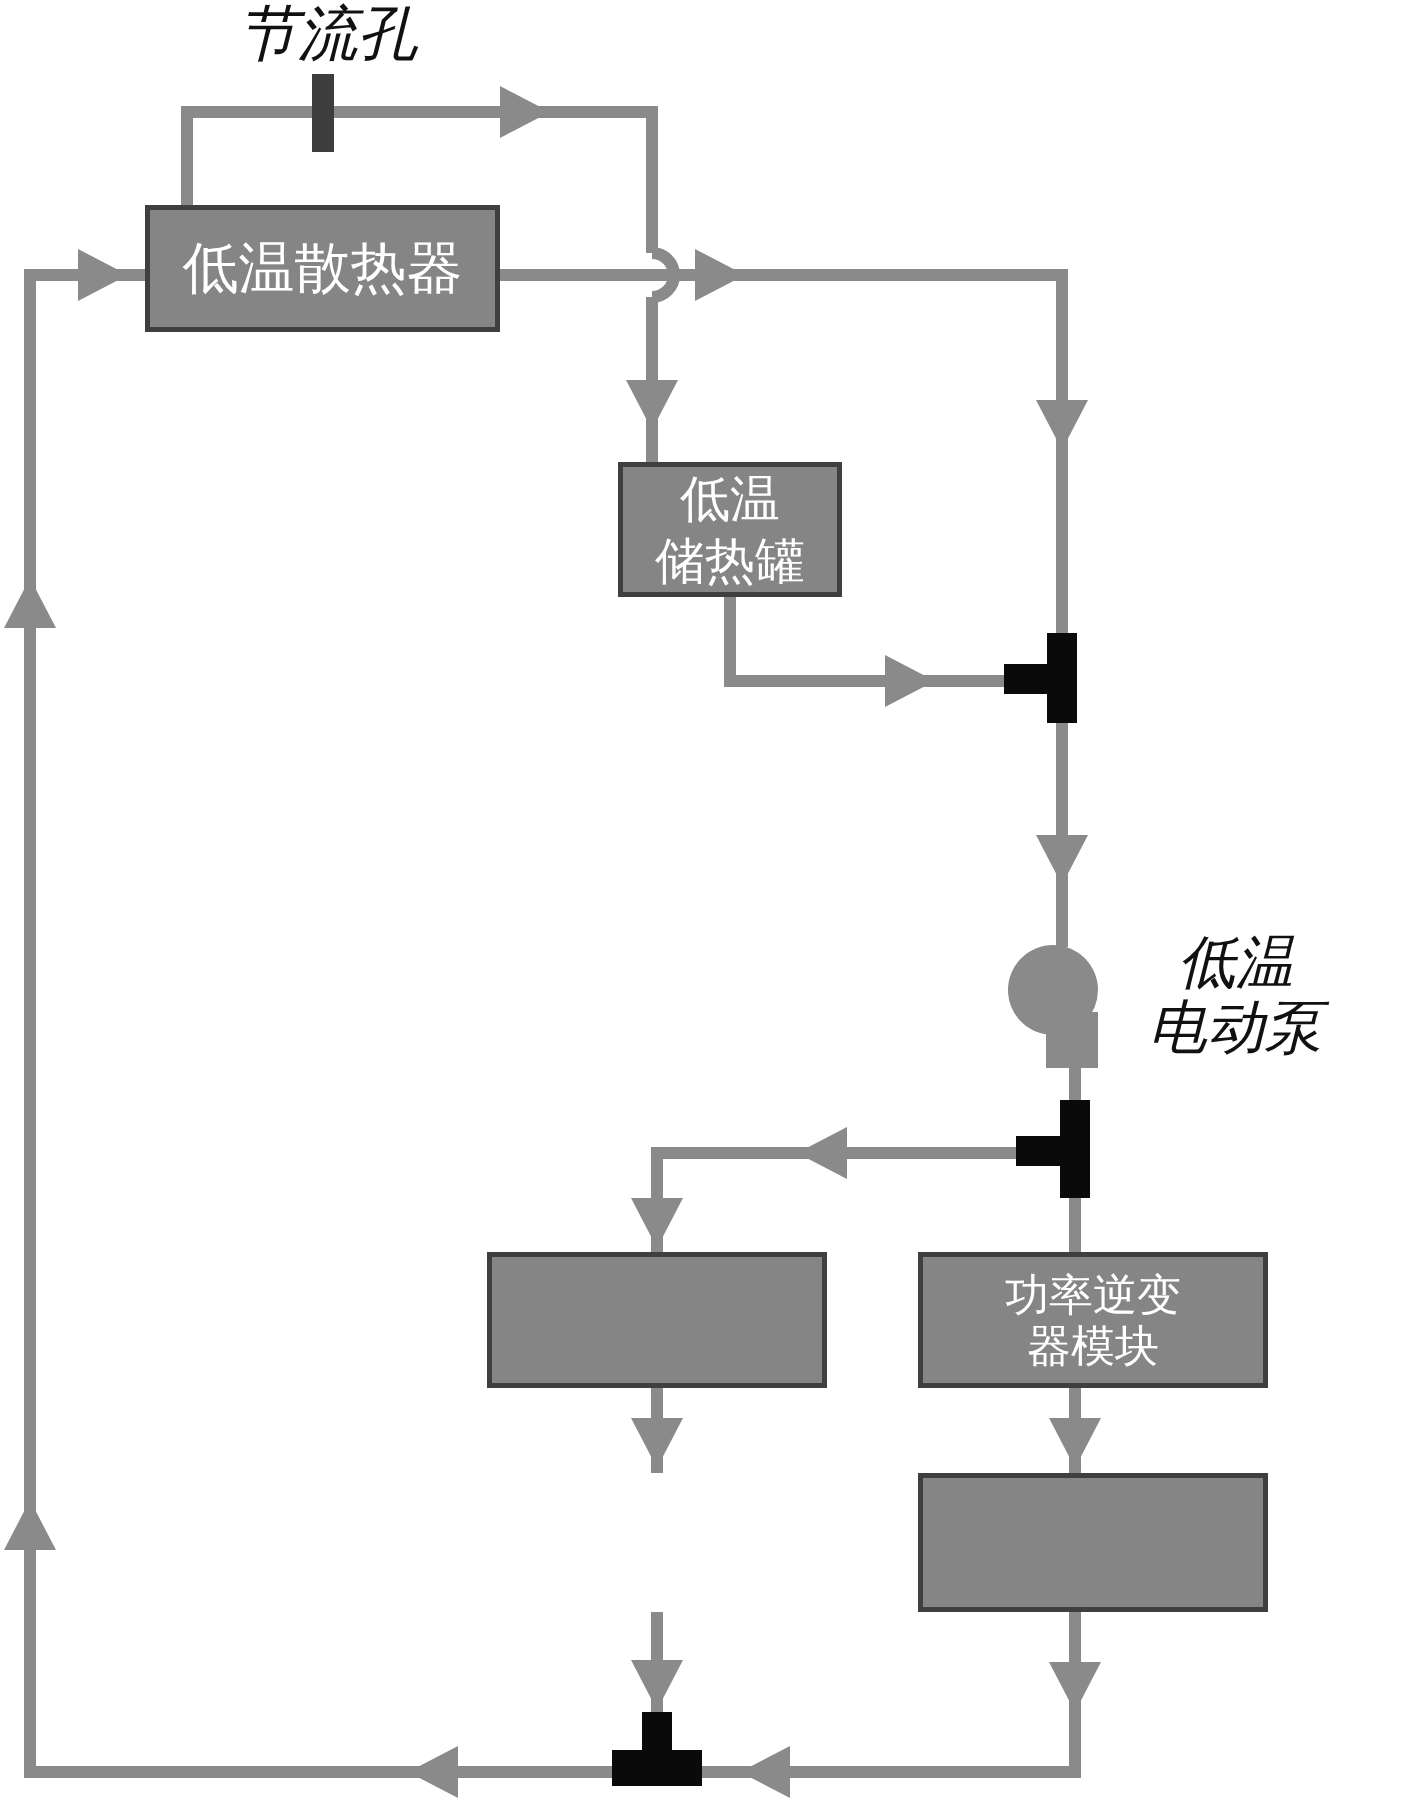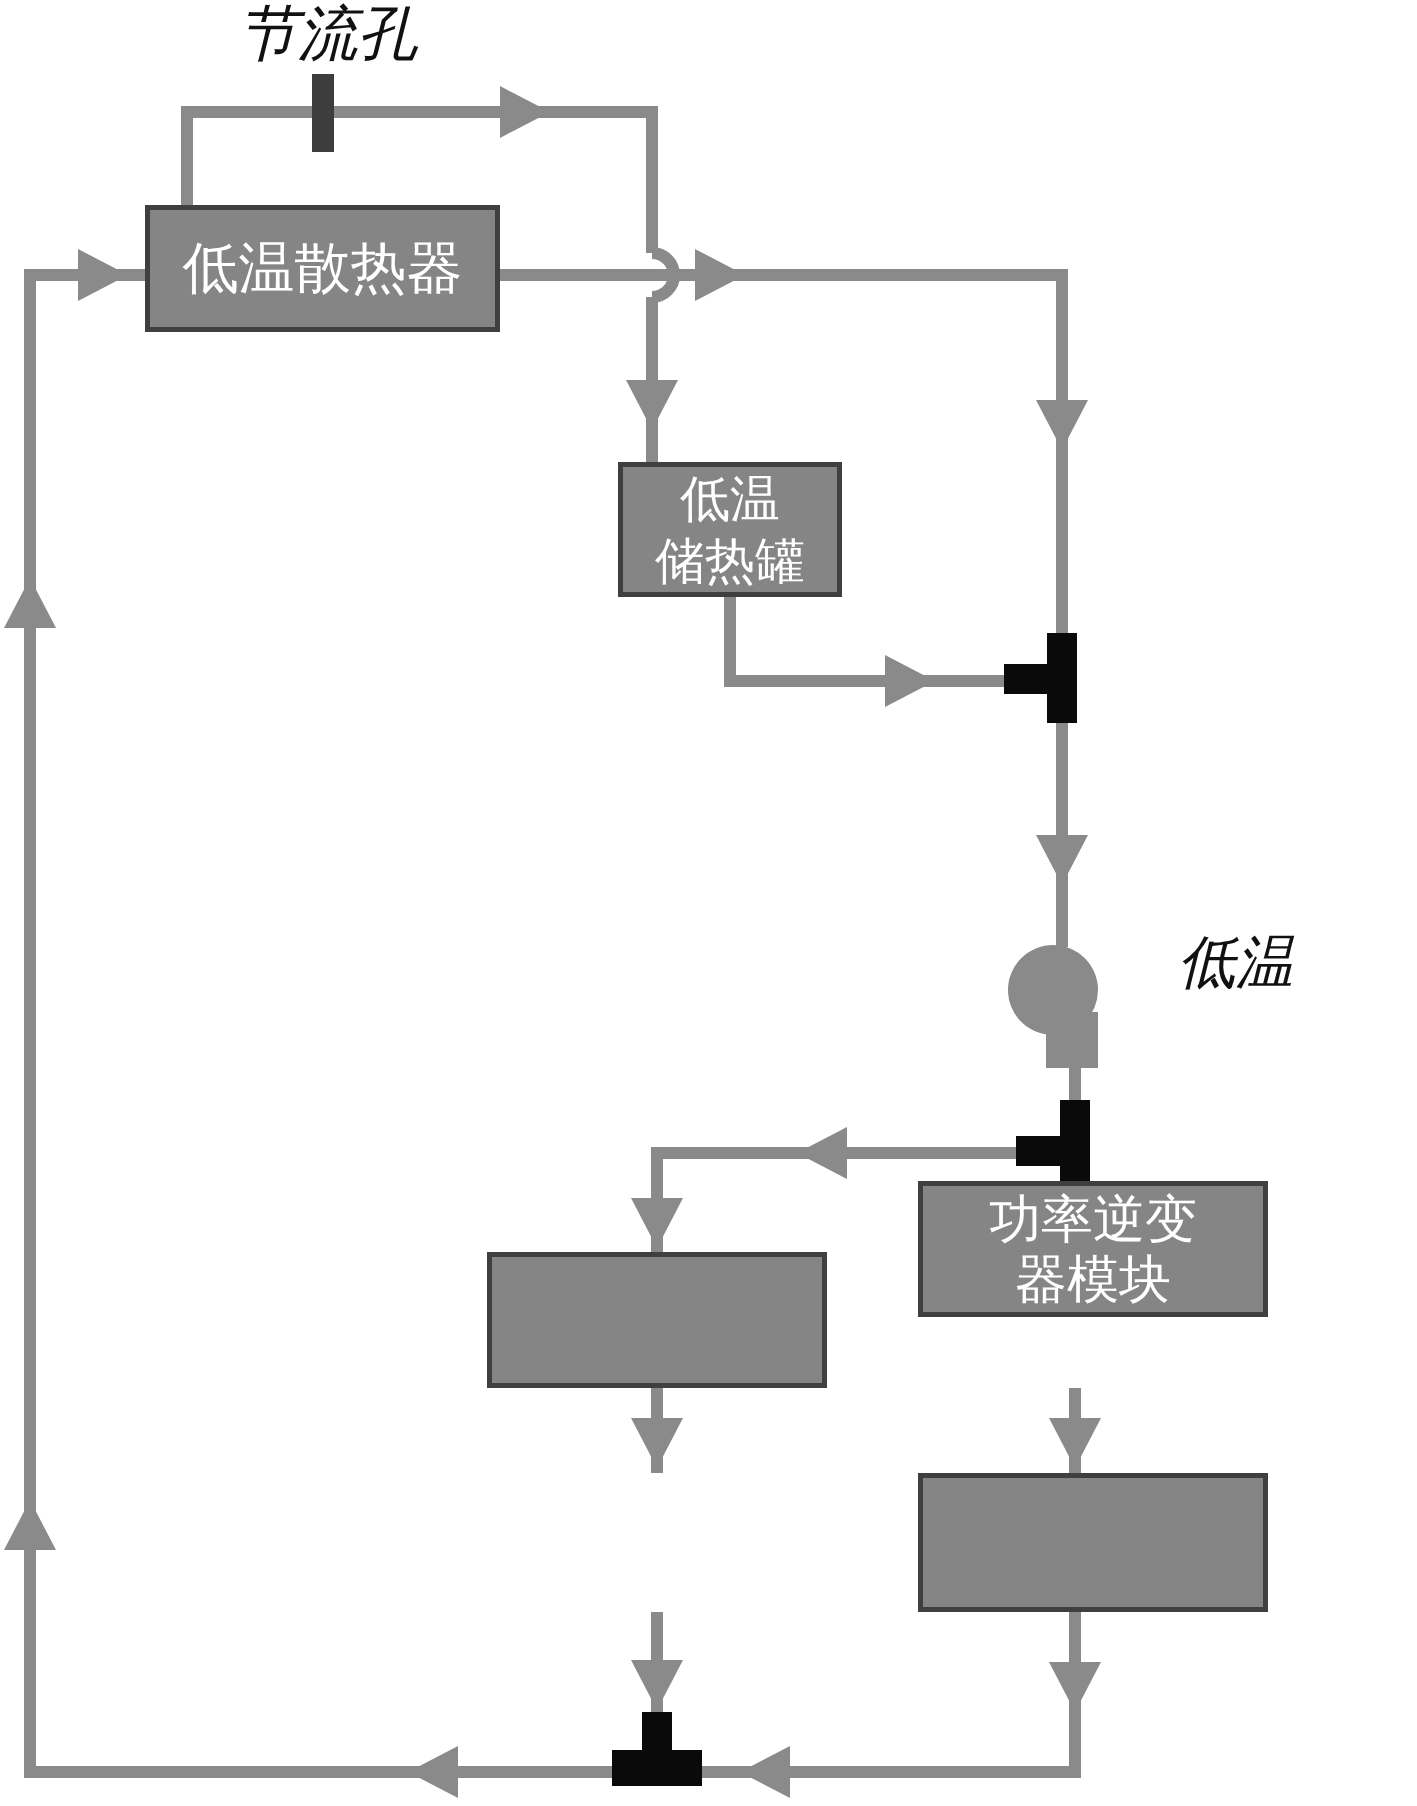"电动泵" span { html: none -> <span>电动泵</span> }
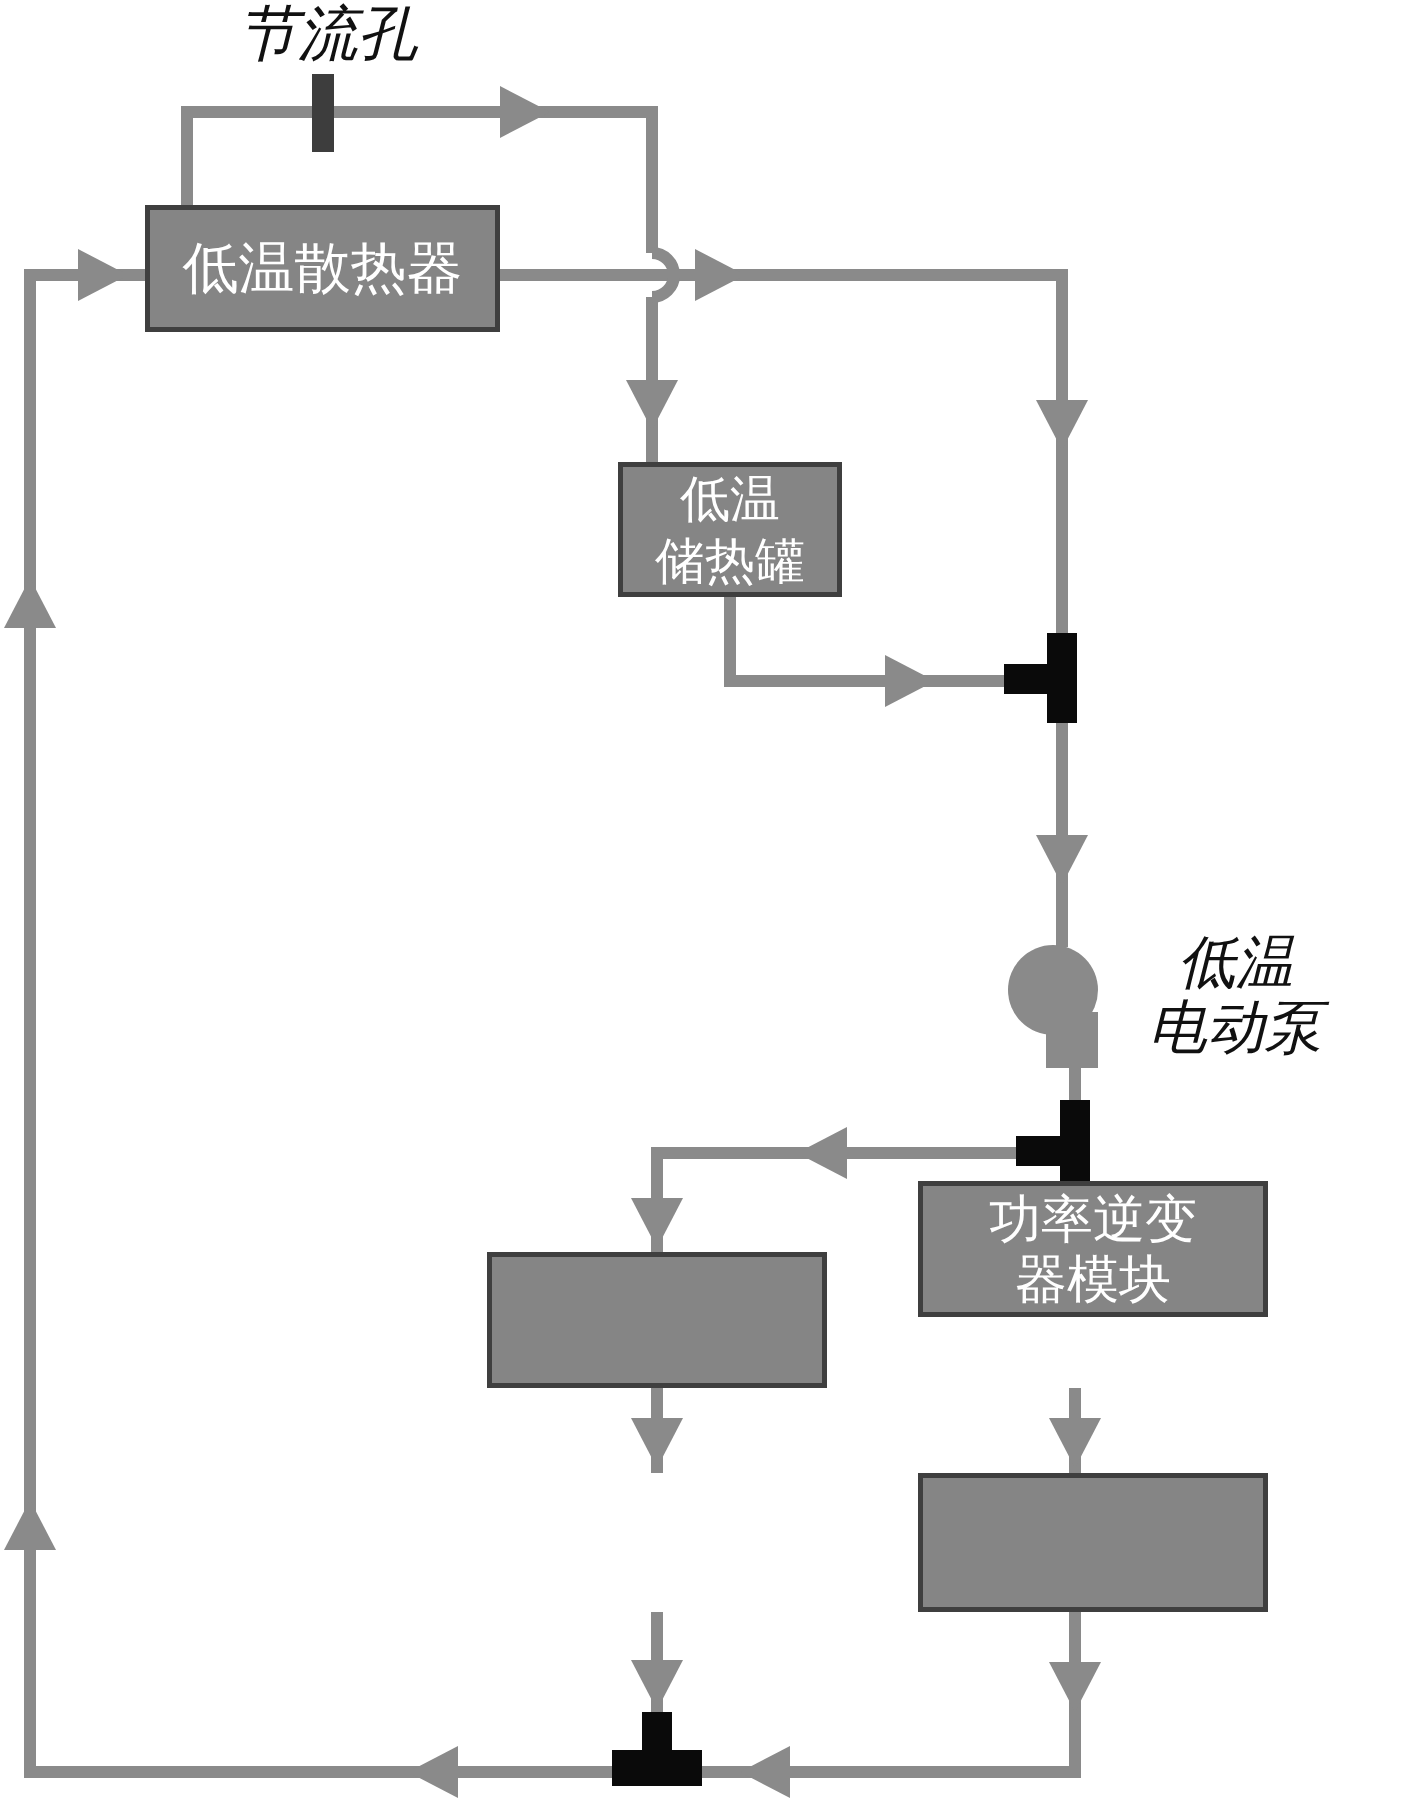"功率逆变" div.box { font-size: 52px -> 44px; top: 1181px -> 1252px }
